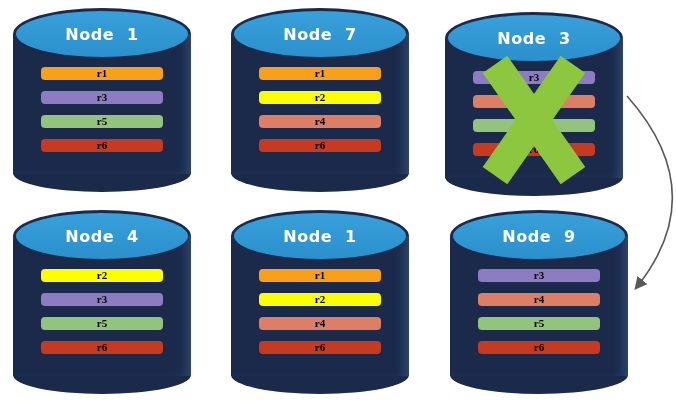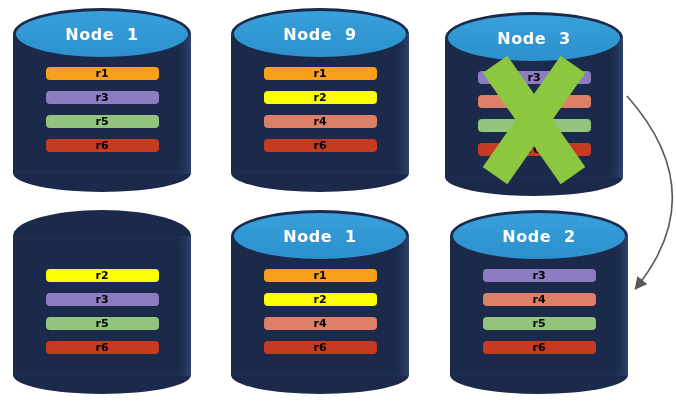"Node 9" span.title { text: 9 -> 7 }
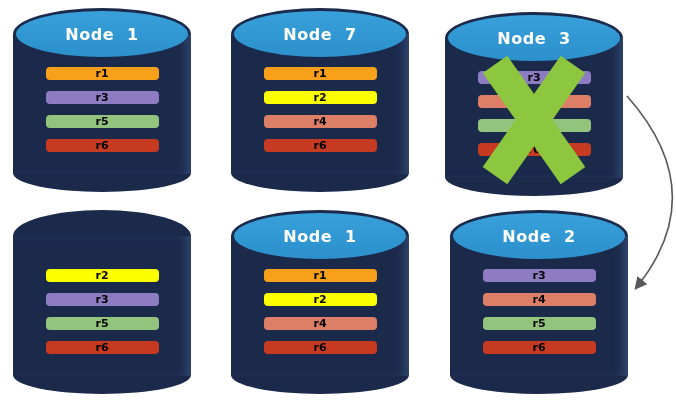"r1" .bar { font-family: none -> Liberation Serif, serif; width: 113px -> 122px }
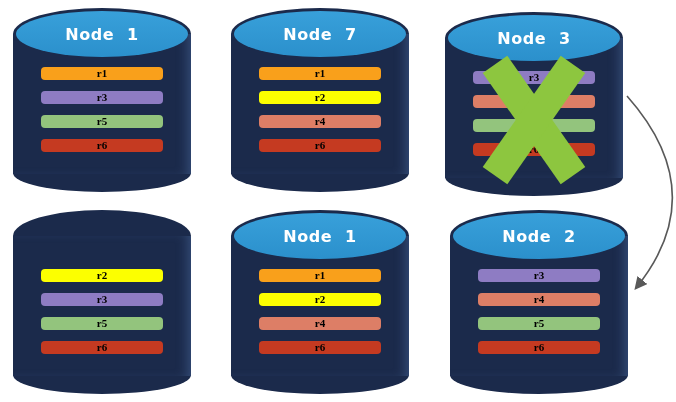"Node 4" div.cyl-face { html: none -> <div> <span>Node 4</span> </div> }
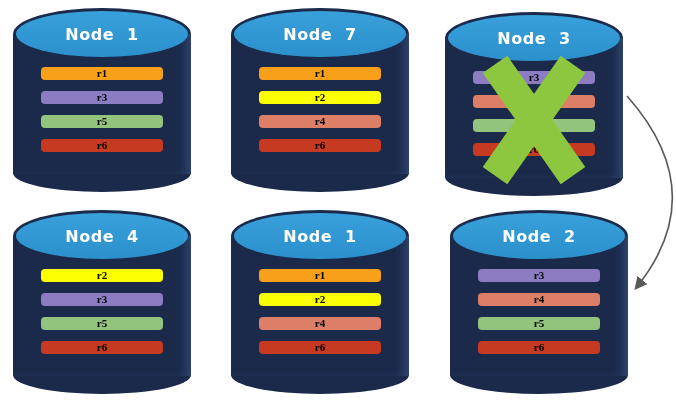"Node 2" span.title { text: 2 -> 9 }
